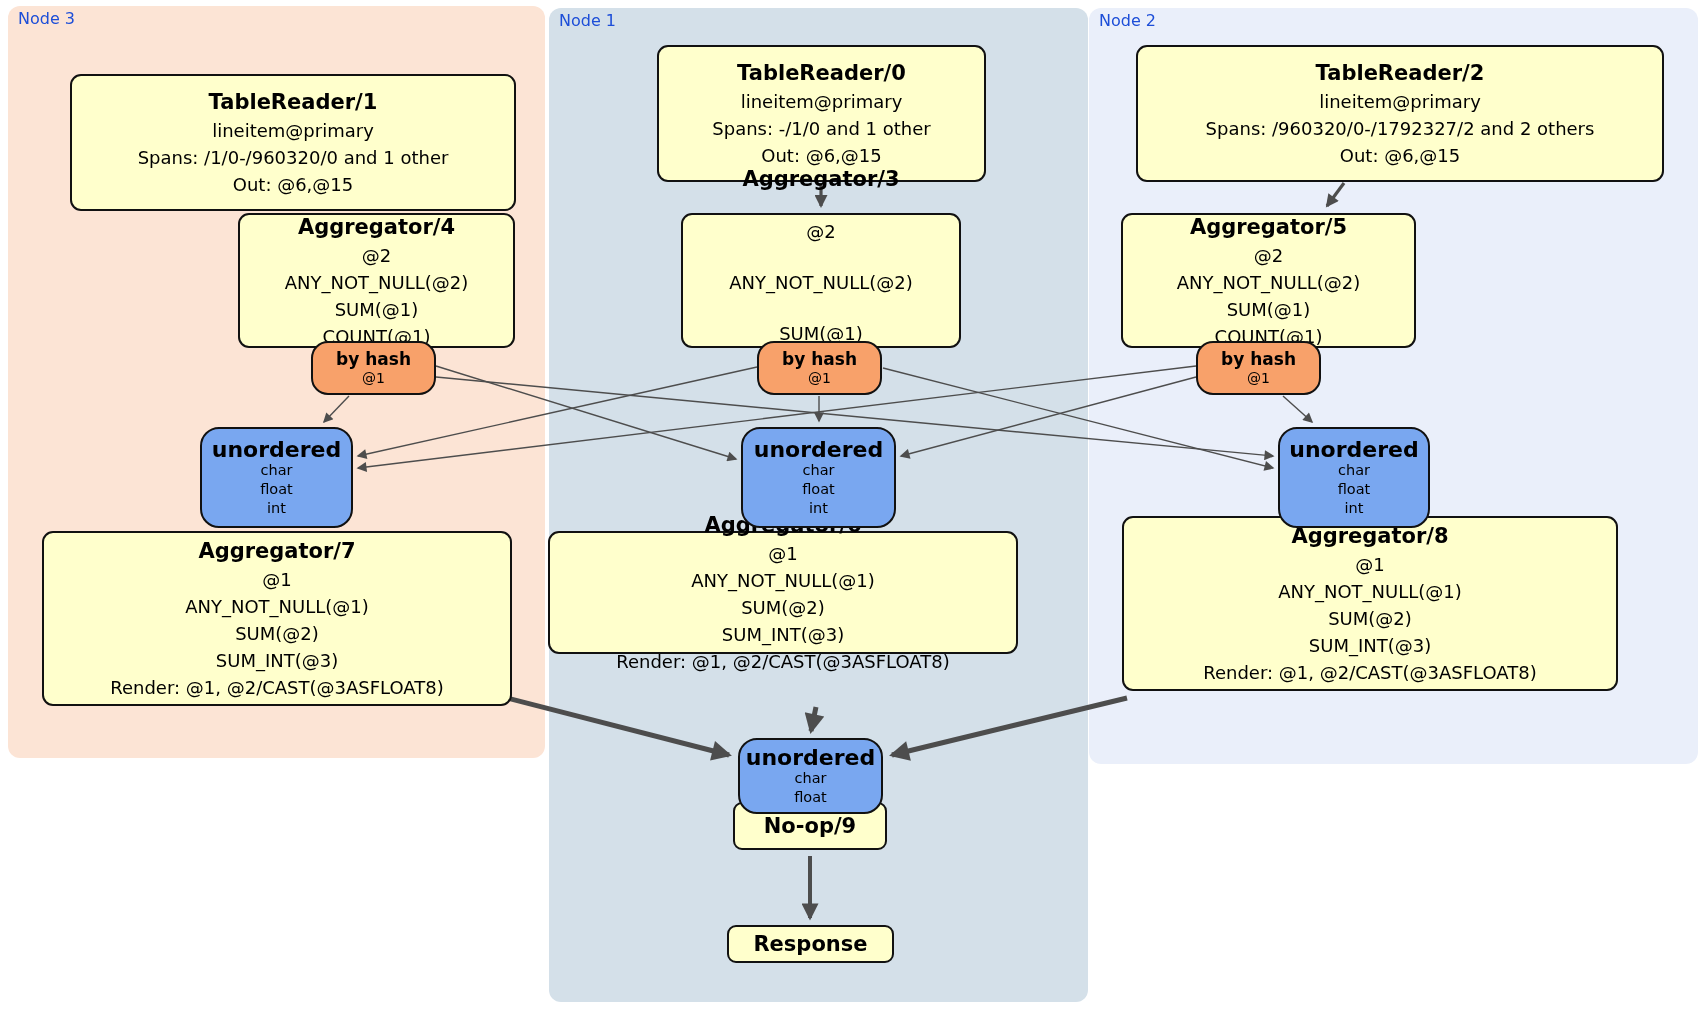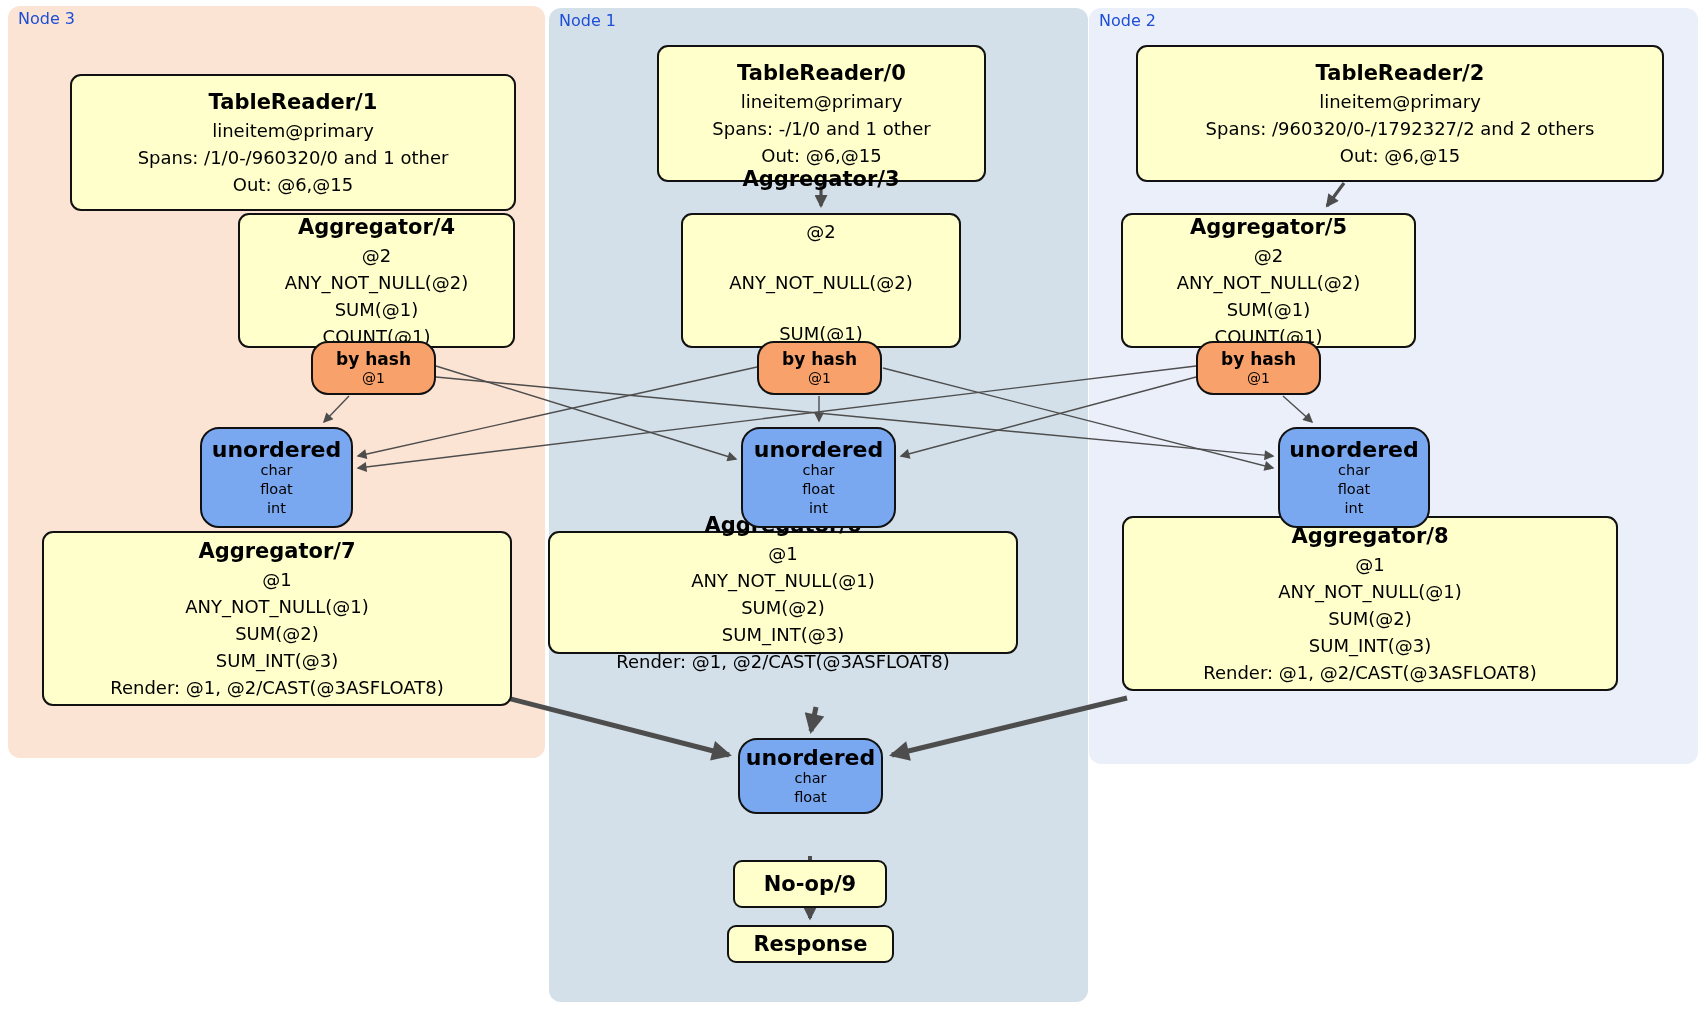"No-op/9" div.box { top: 860px -> 802px }
